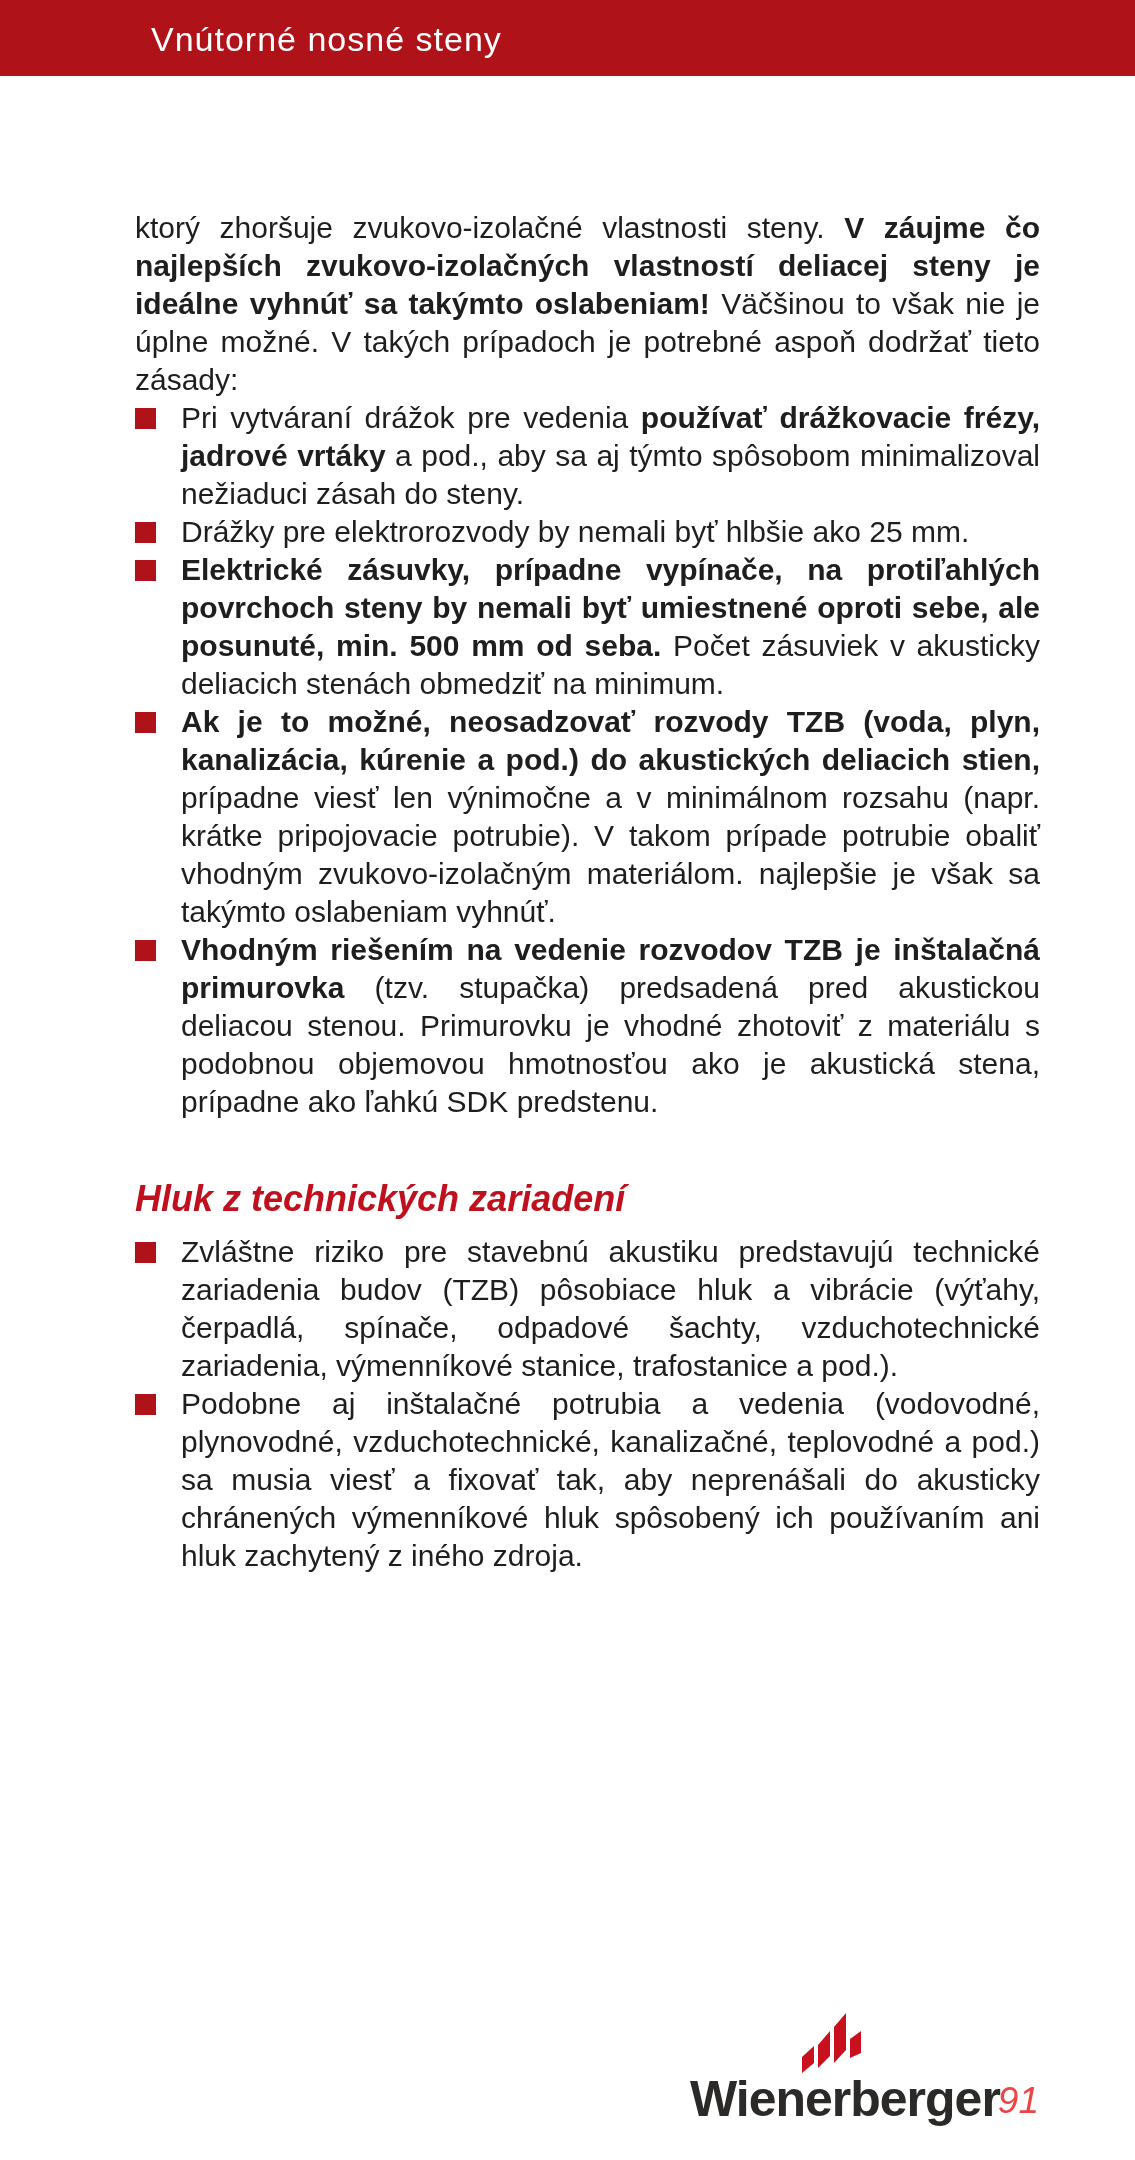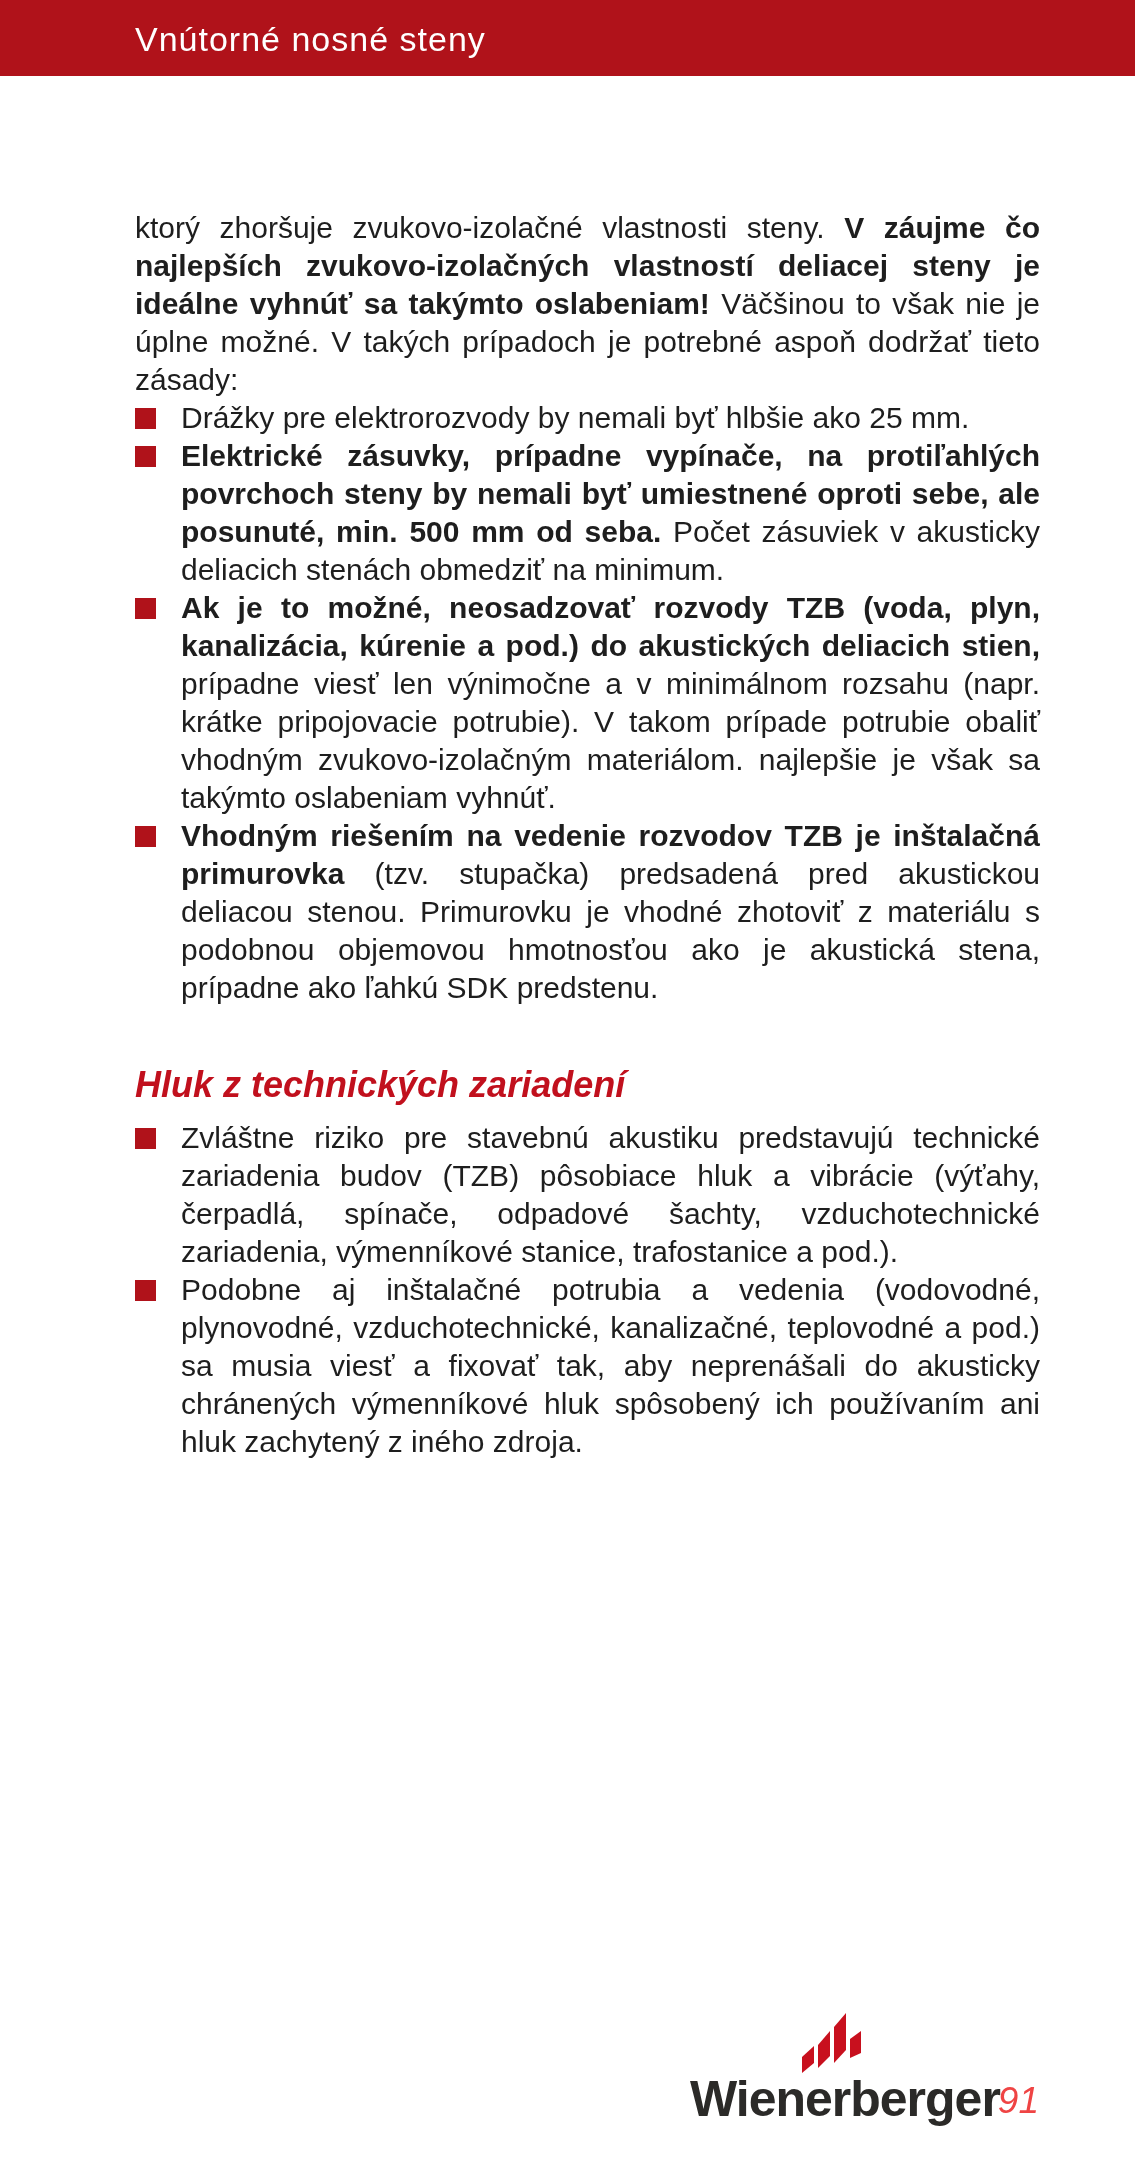"Vnútorné nosné steny" .header-title { left: 135px -> 151px }
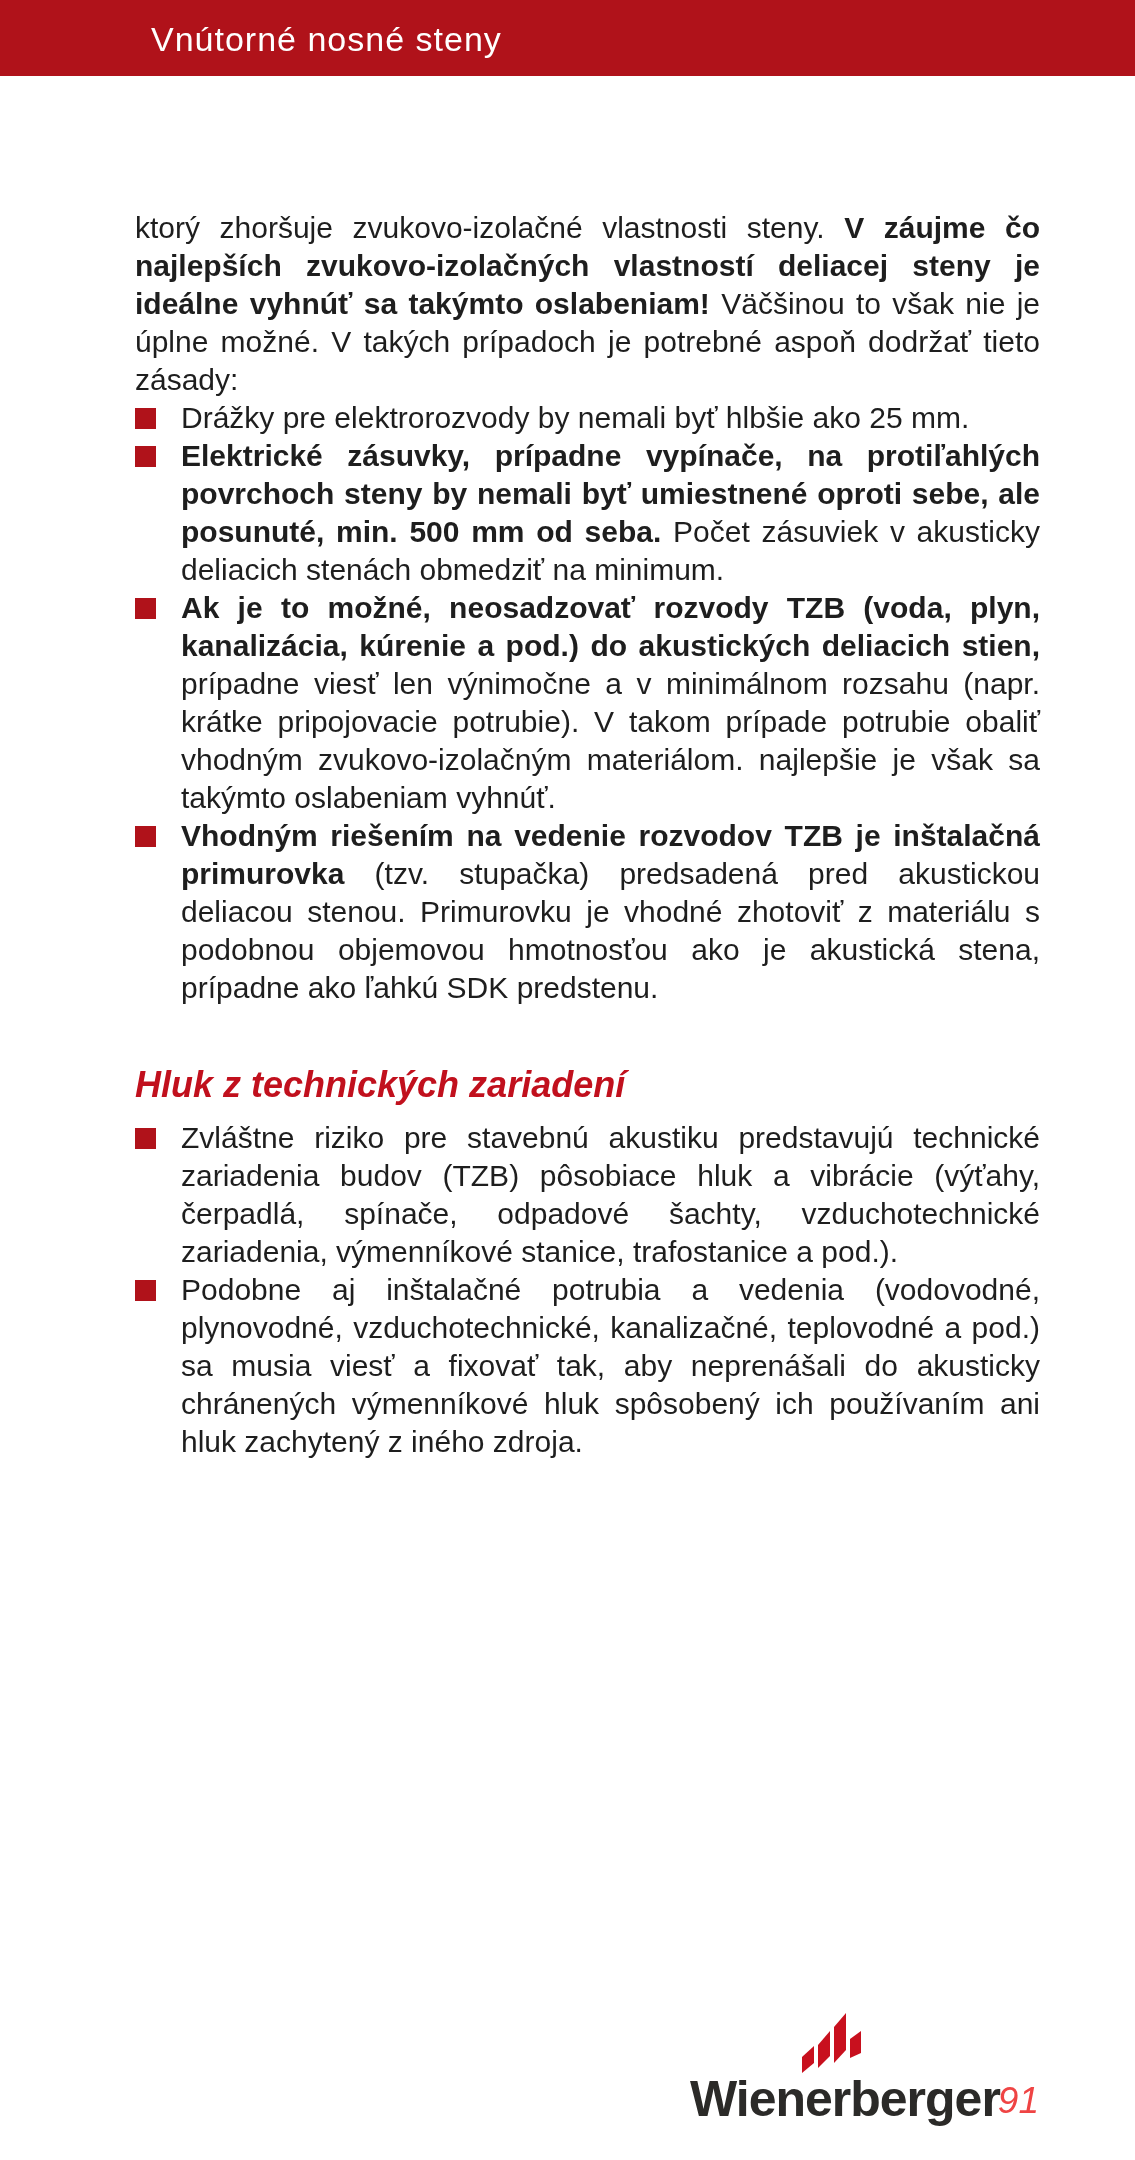"Pri vytváraní drážok pre vedenia" li.bullet-item { html: none -> <li> <span></span> <span><span>Pri vytváraní drážok pre vedenia </span><span>používať drážkovacie frézy, jadrové vrtáky</span><span> a pod., aby sa aj týmto spôsobom minimalizoval nežiaduci zásah do steny.</span></span> </li> }
